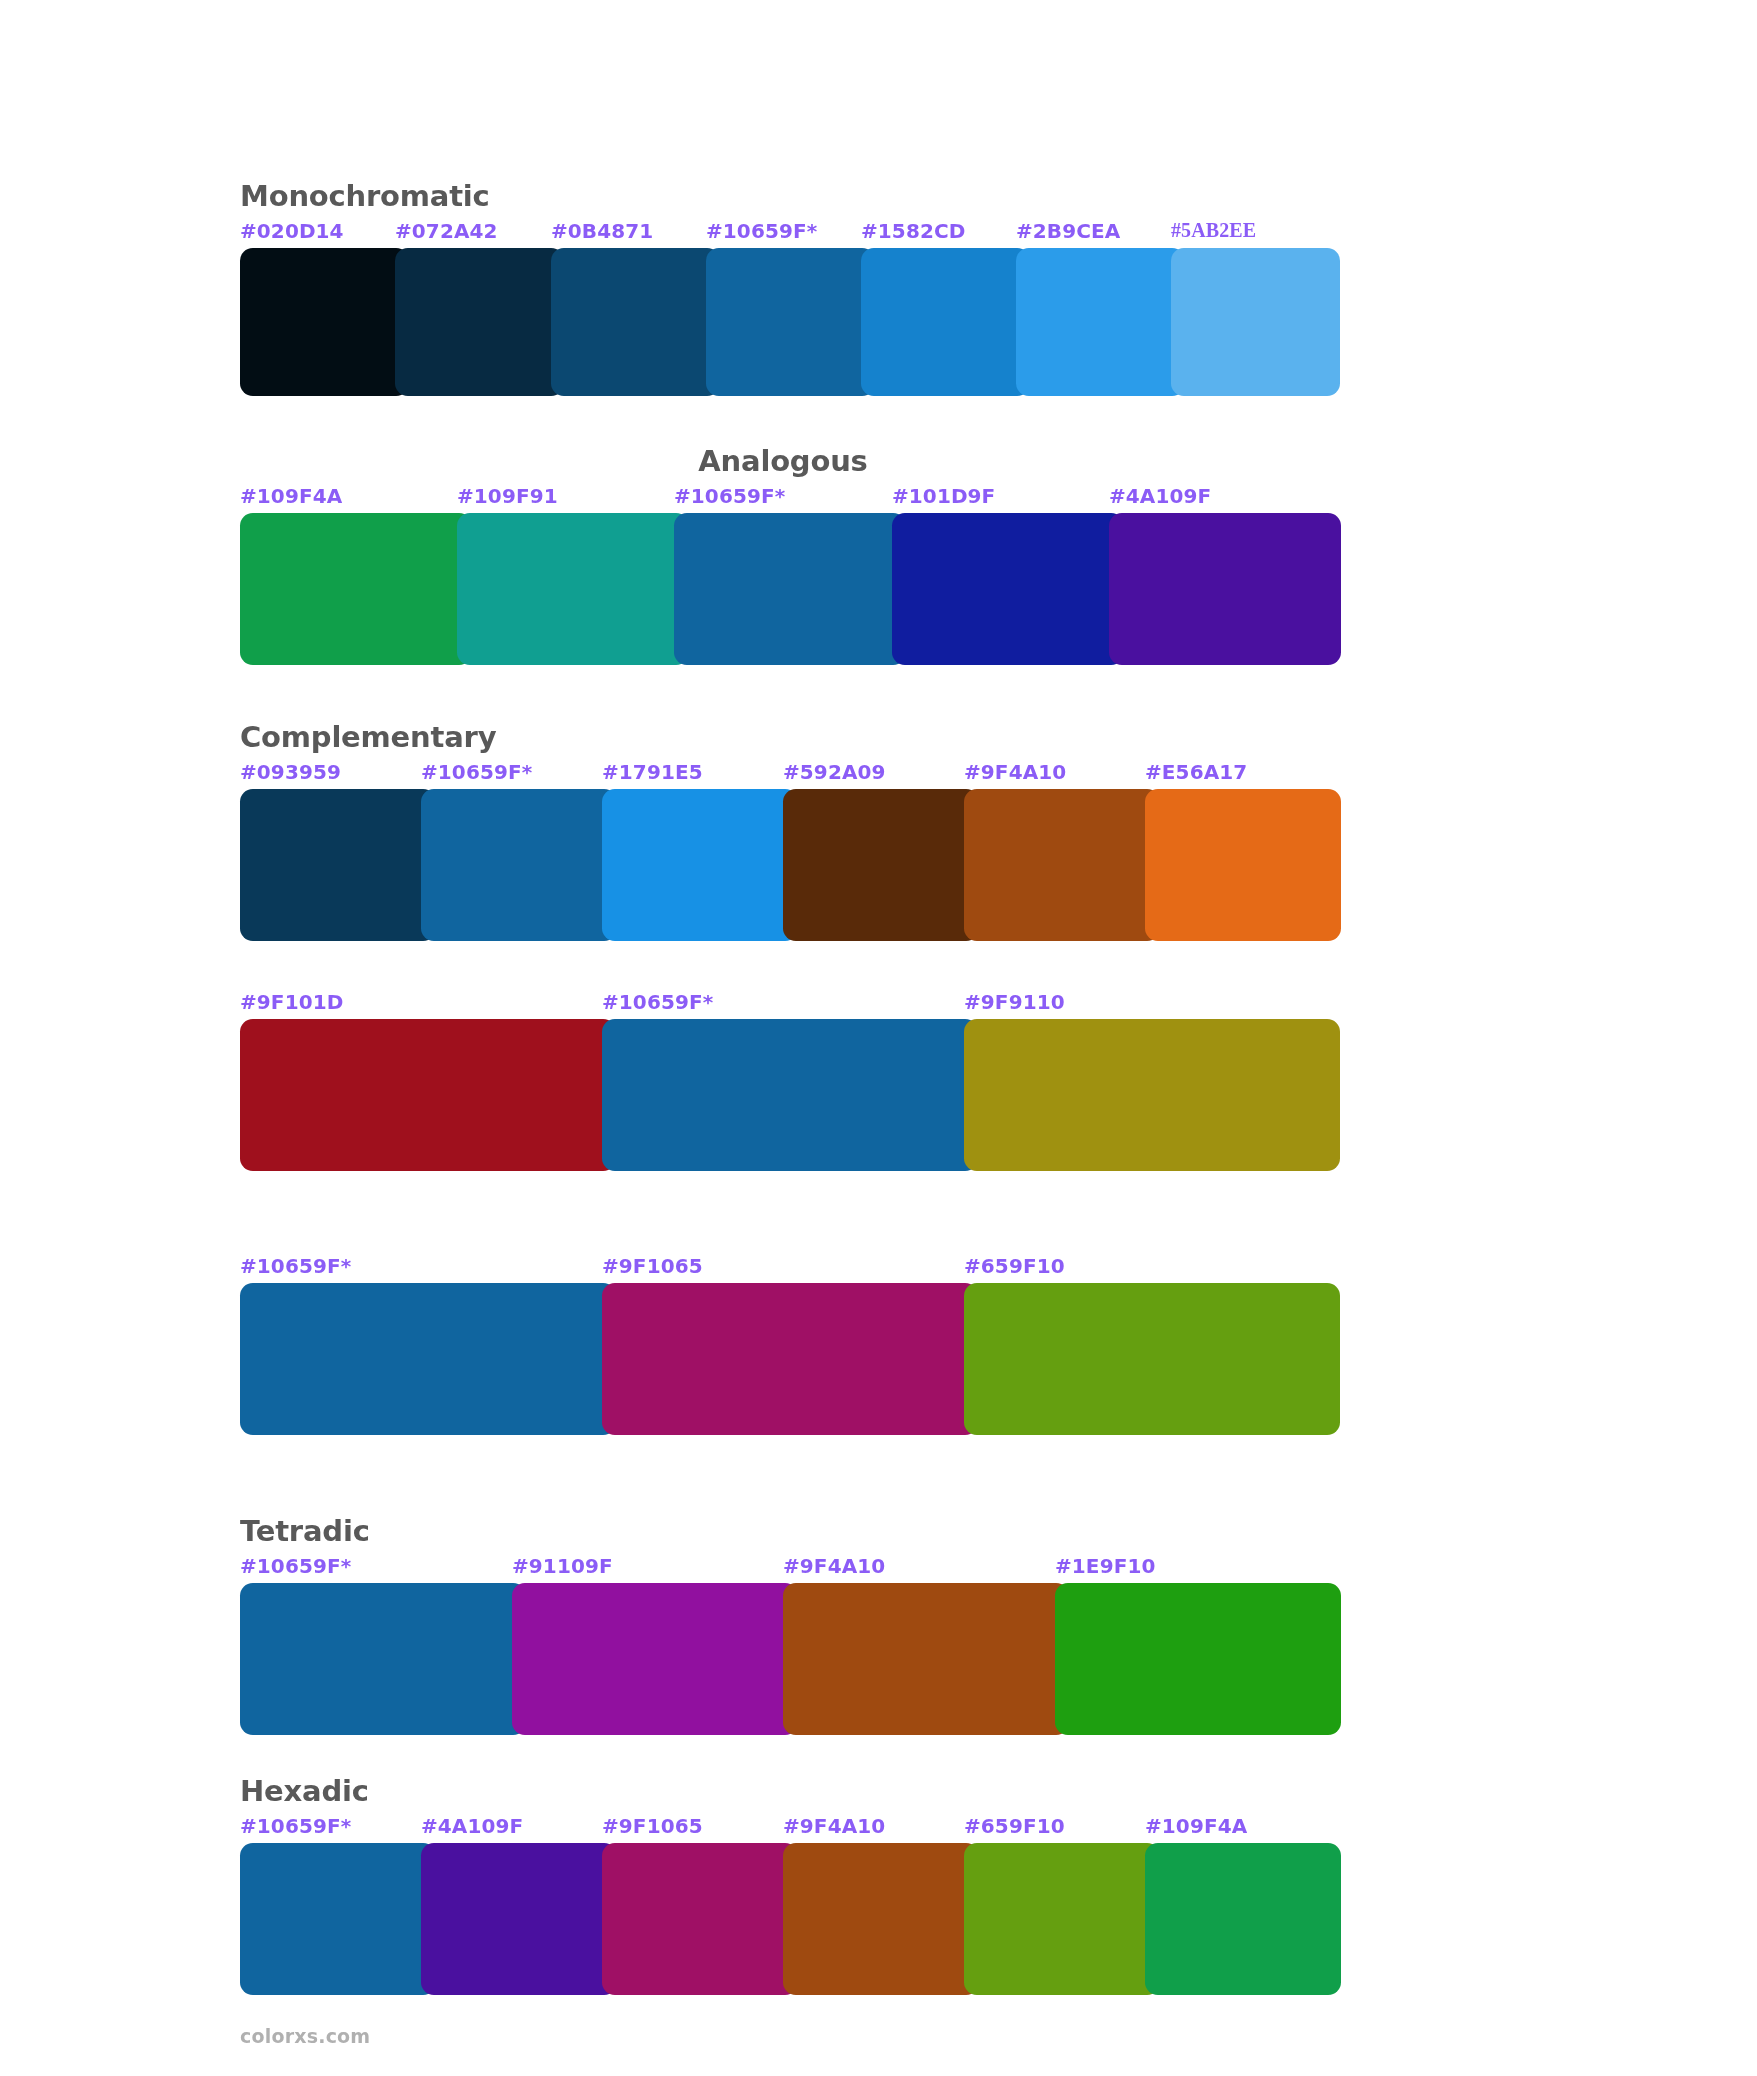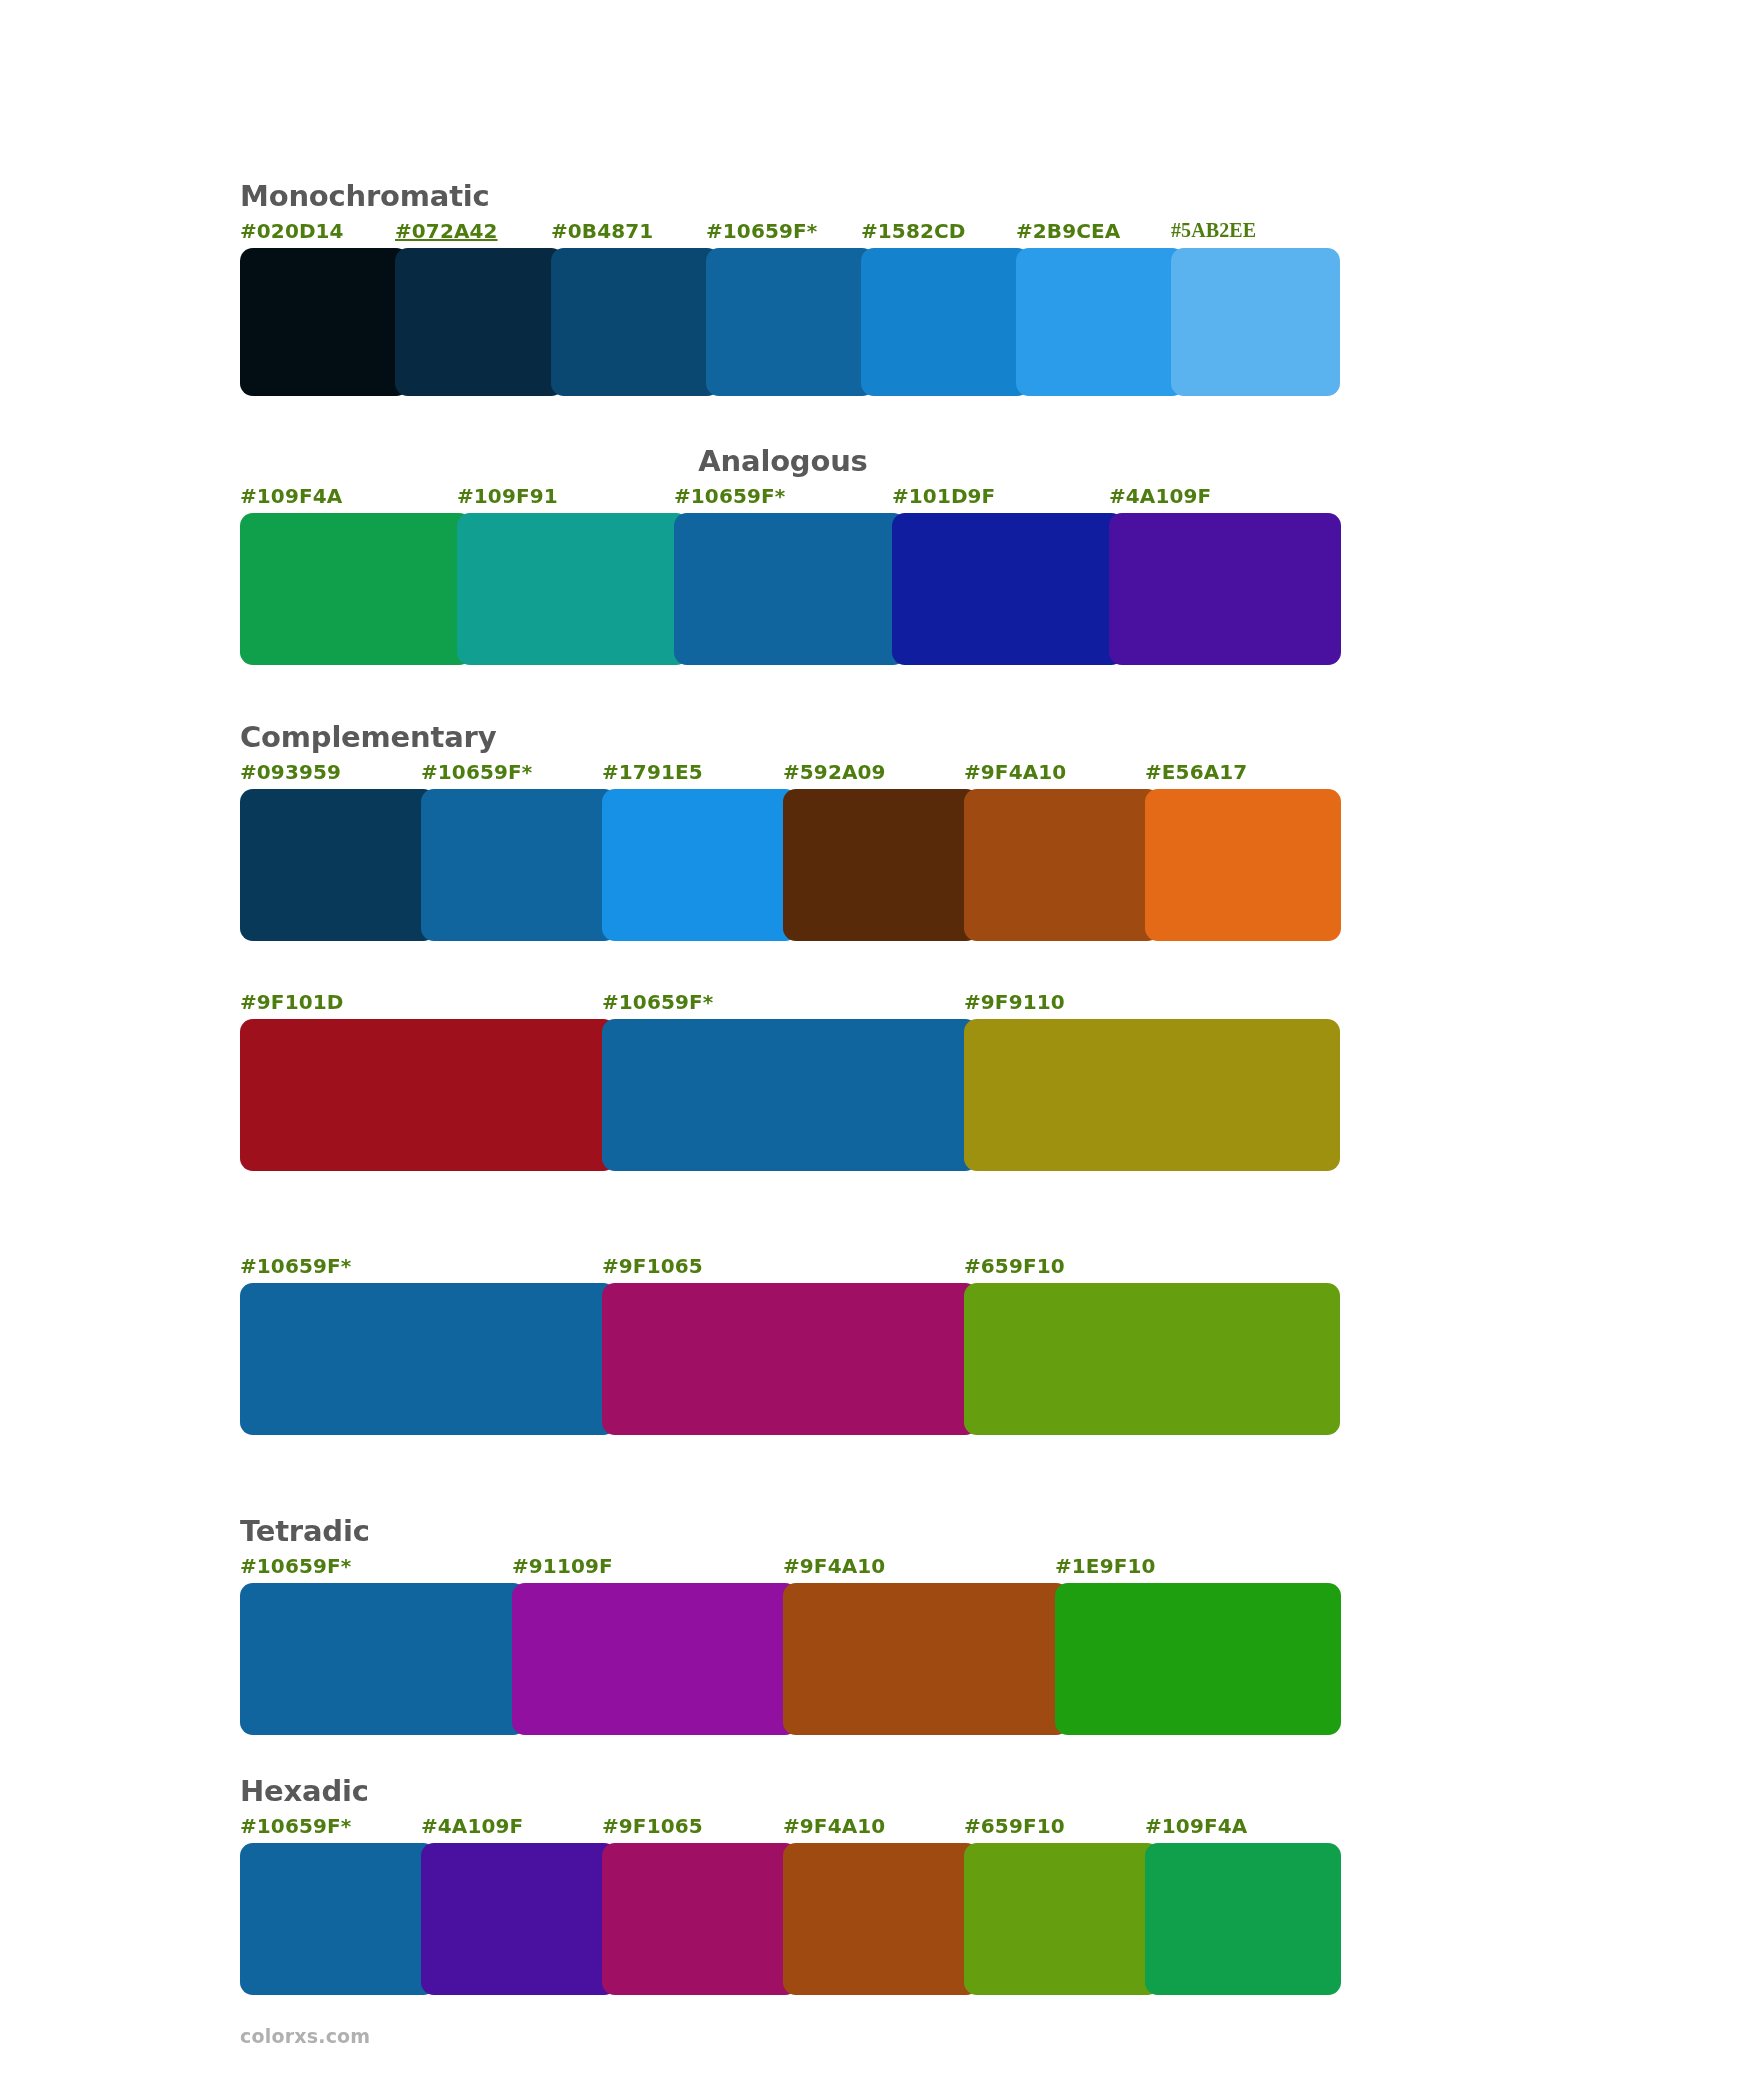"#020D14" .swatch-label { color: #4d7c0f -> #8b5cf6 }
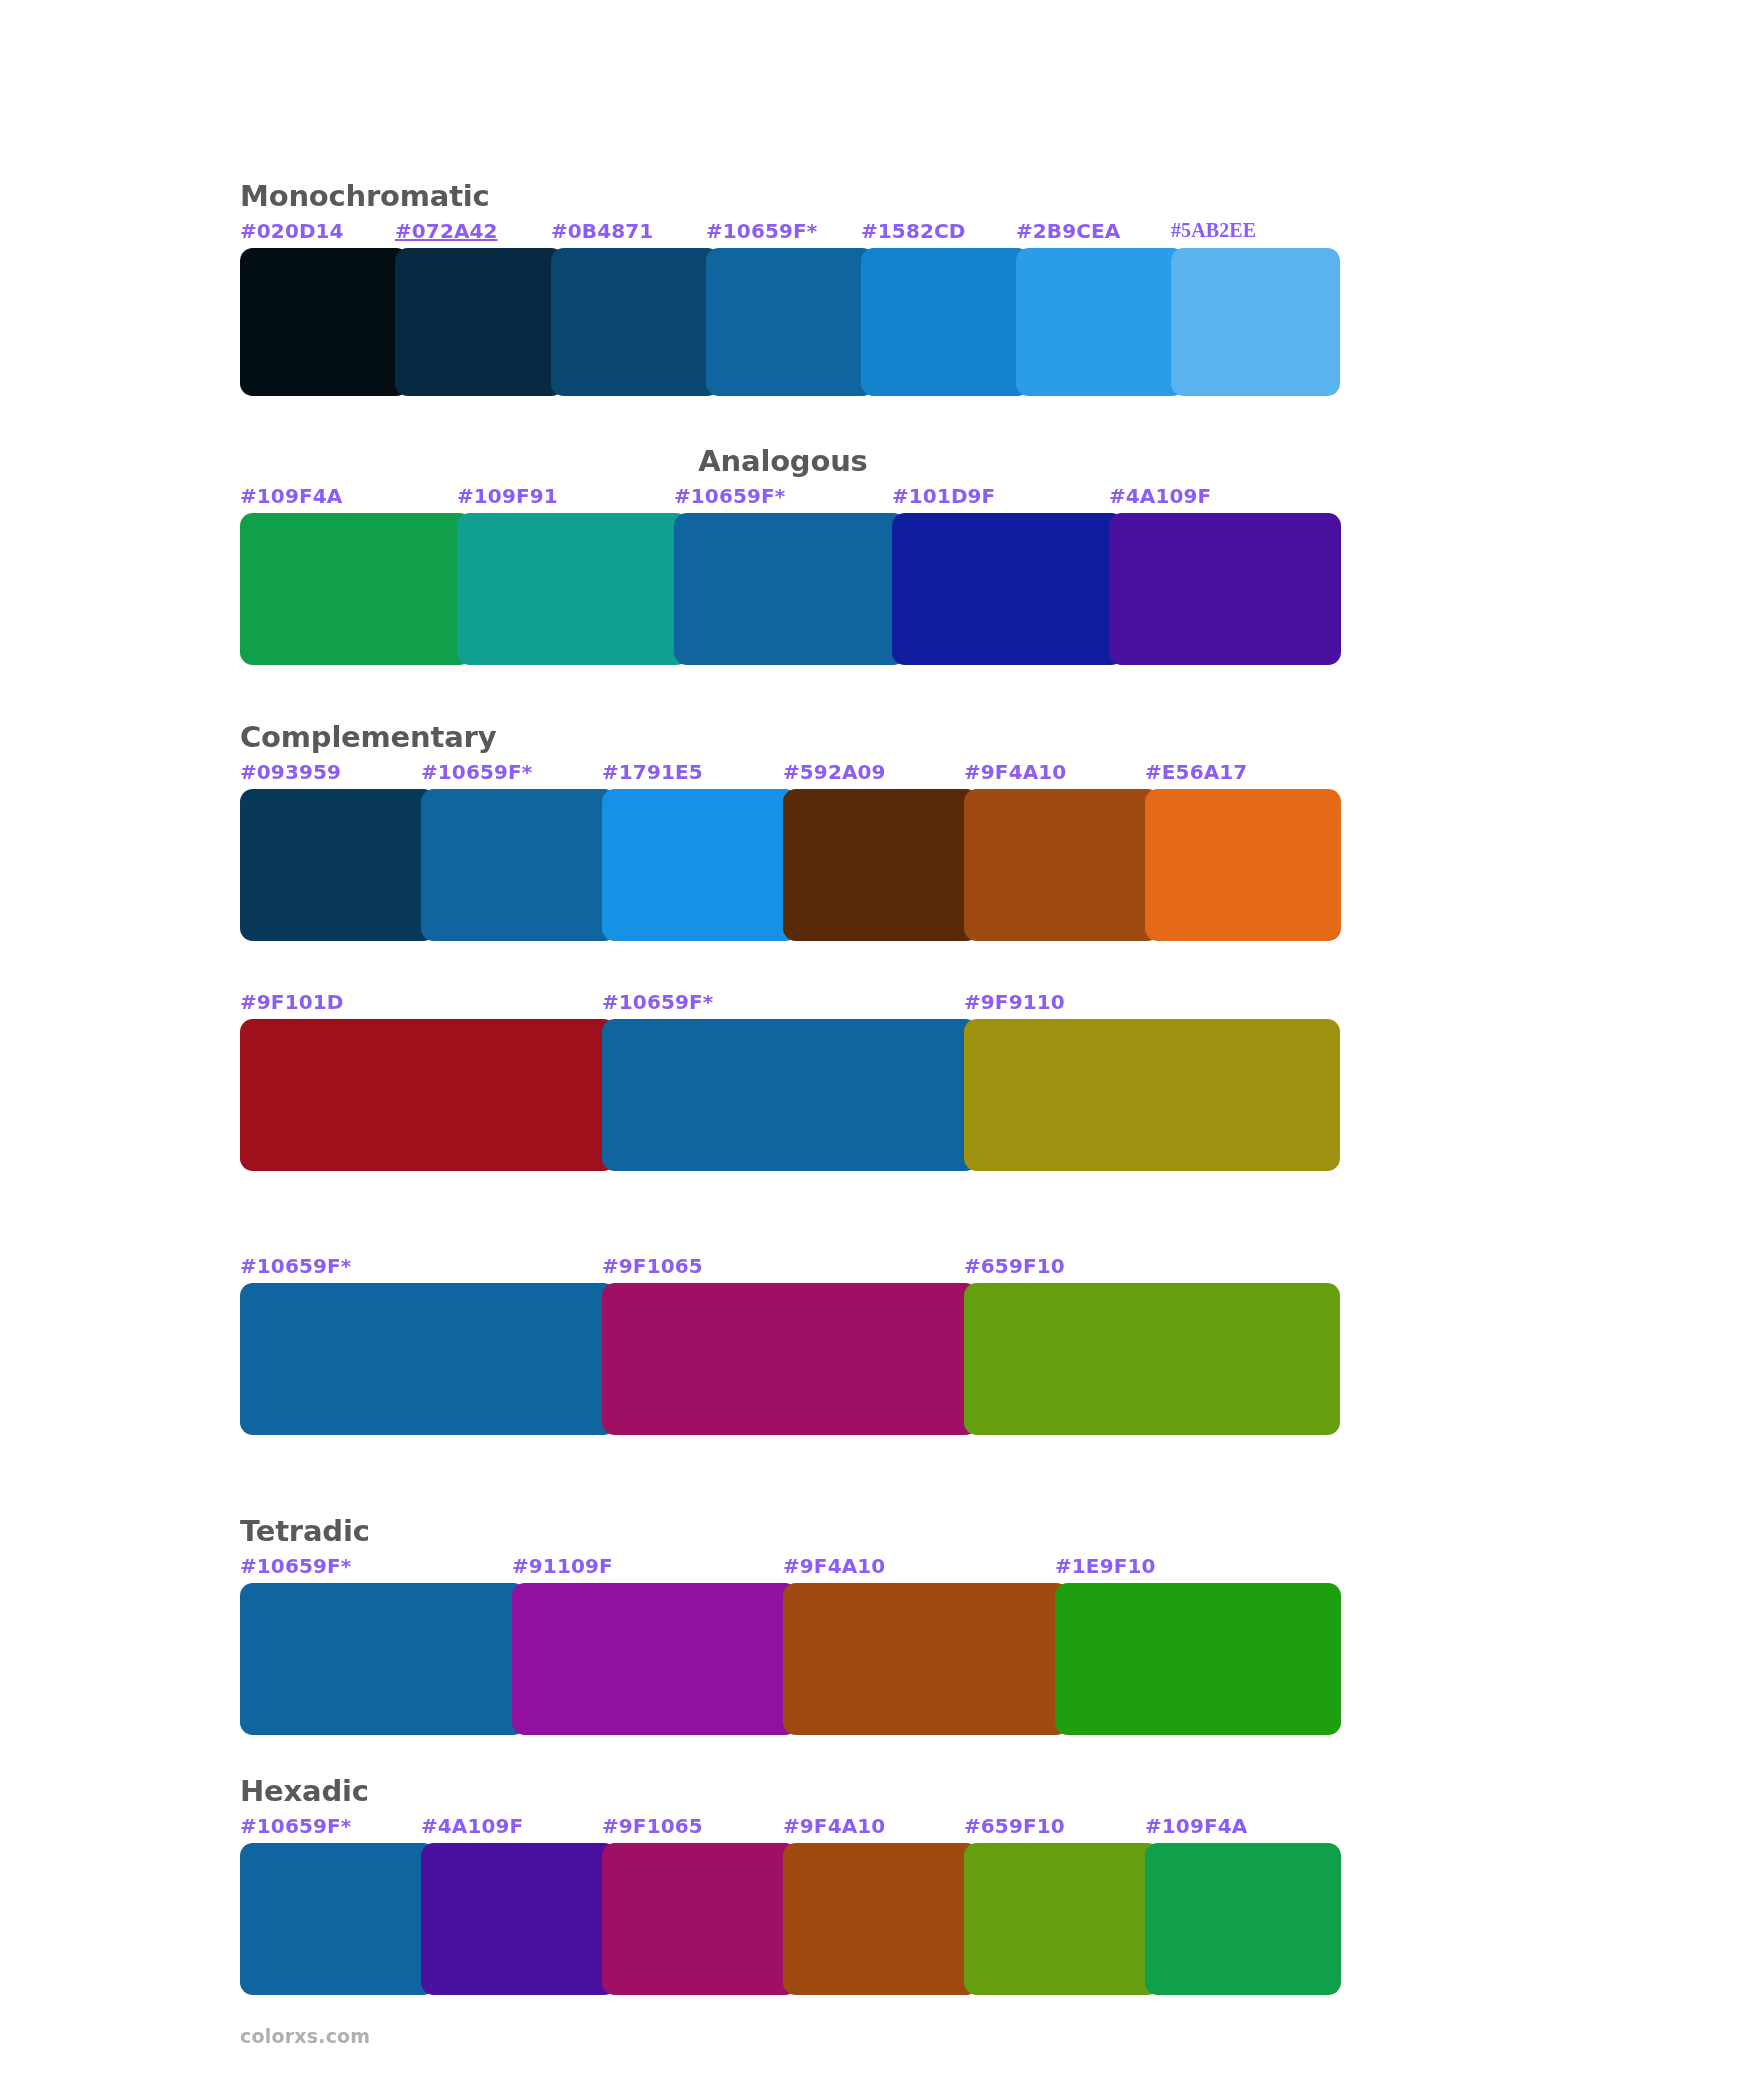"#072A42" div.swatch-label { text-decoration: underline -> none }
